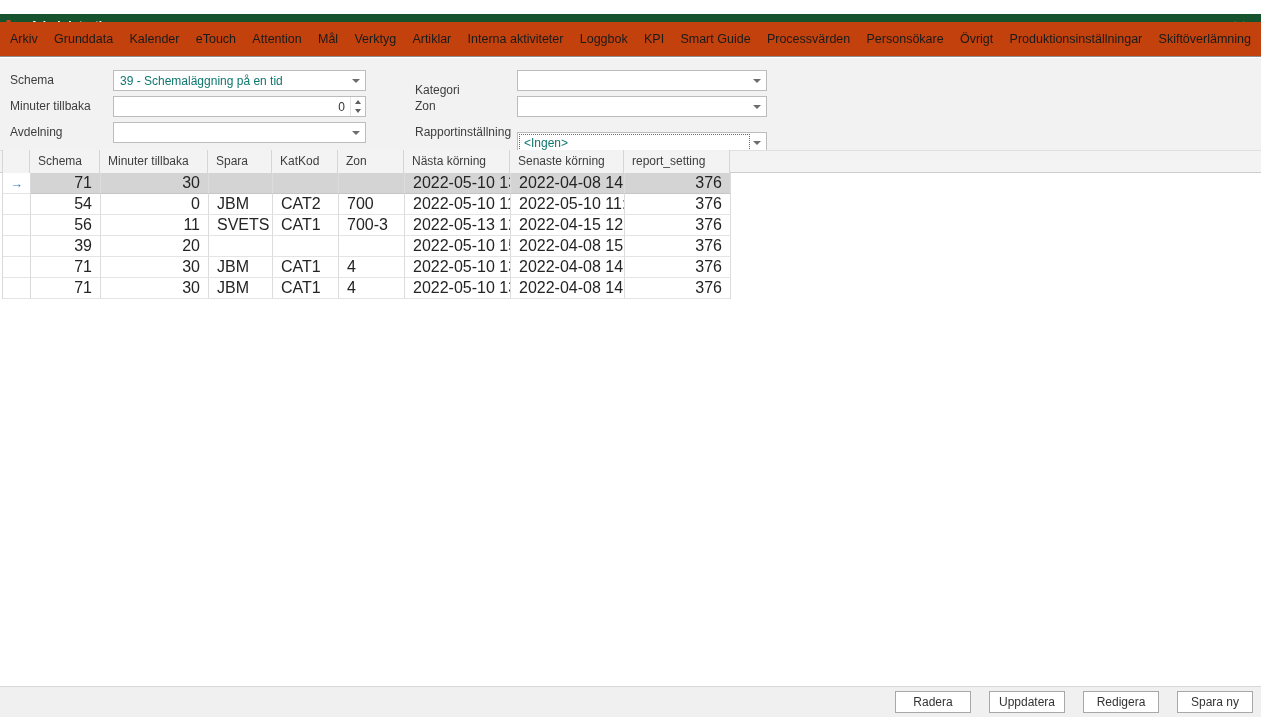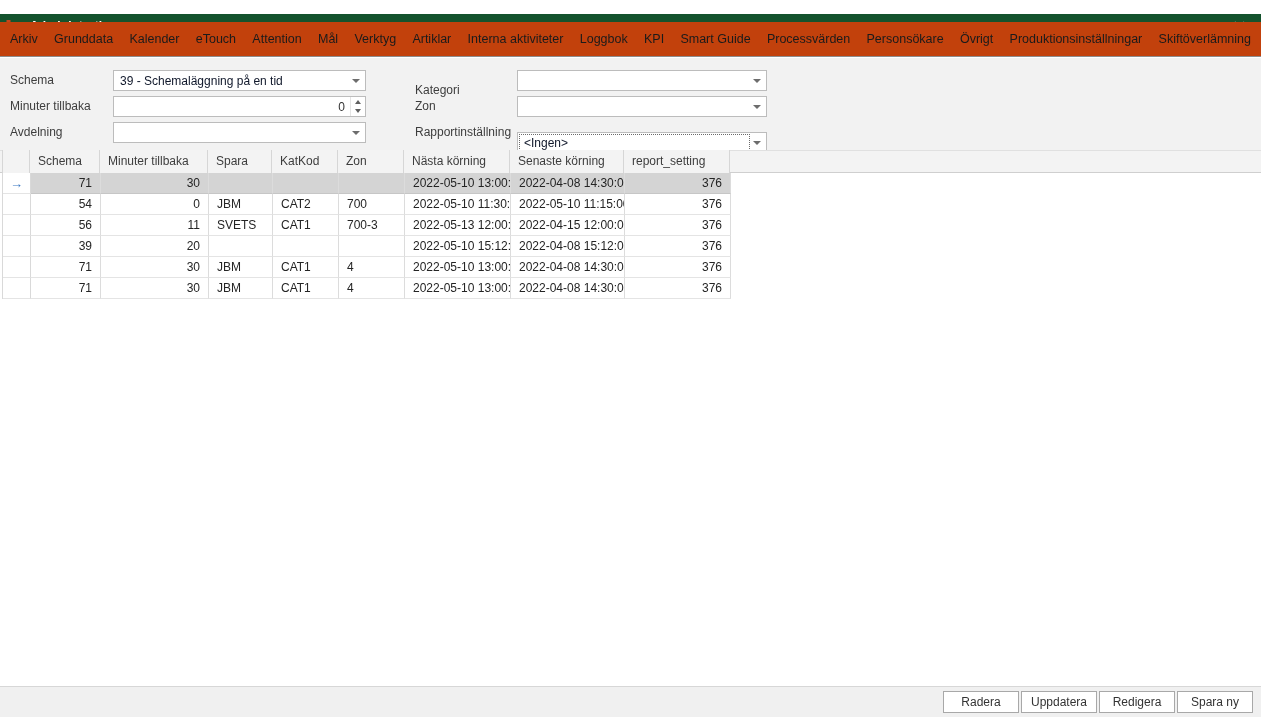"39 - Schemaläggning på en" .combo-value { color: #0f172a -> #0f766e }
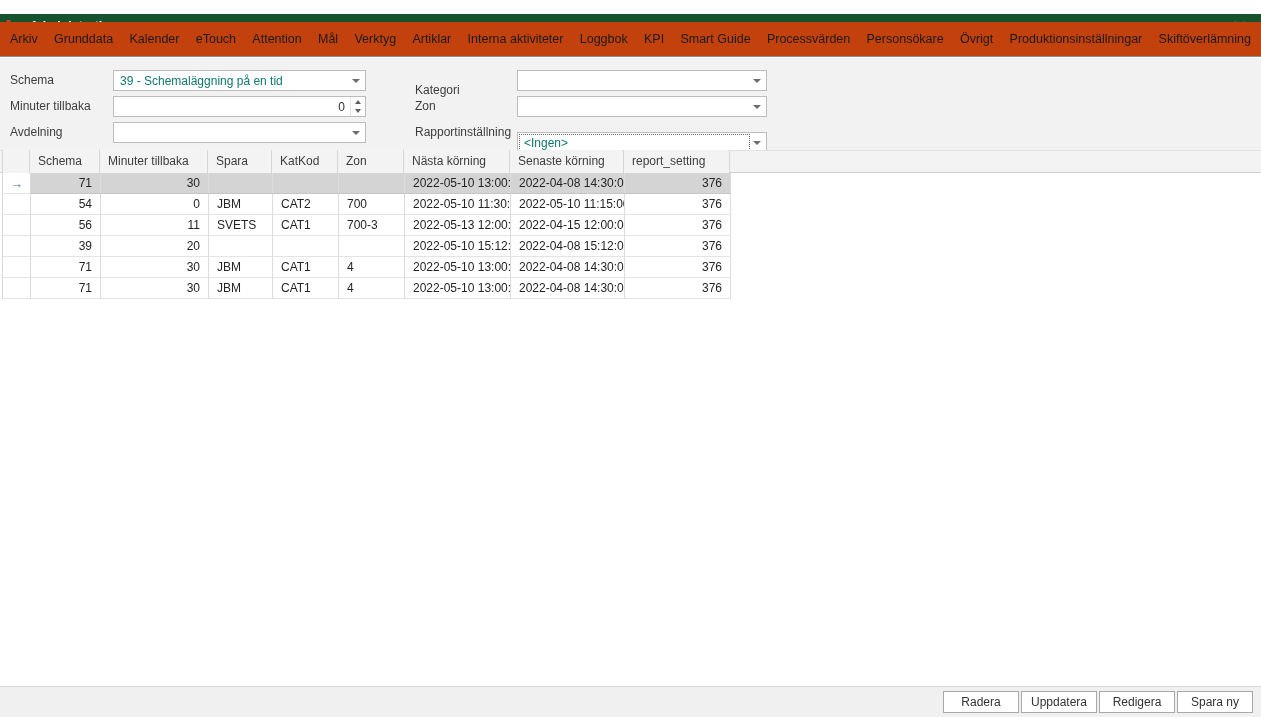"71" .gcell { font-size: 12px -> 16px }
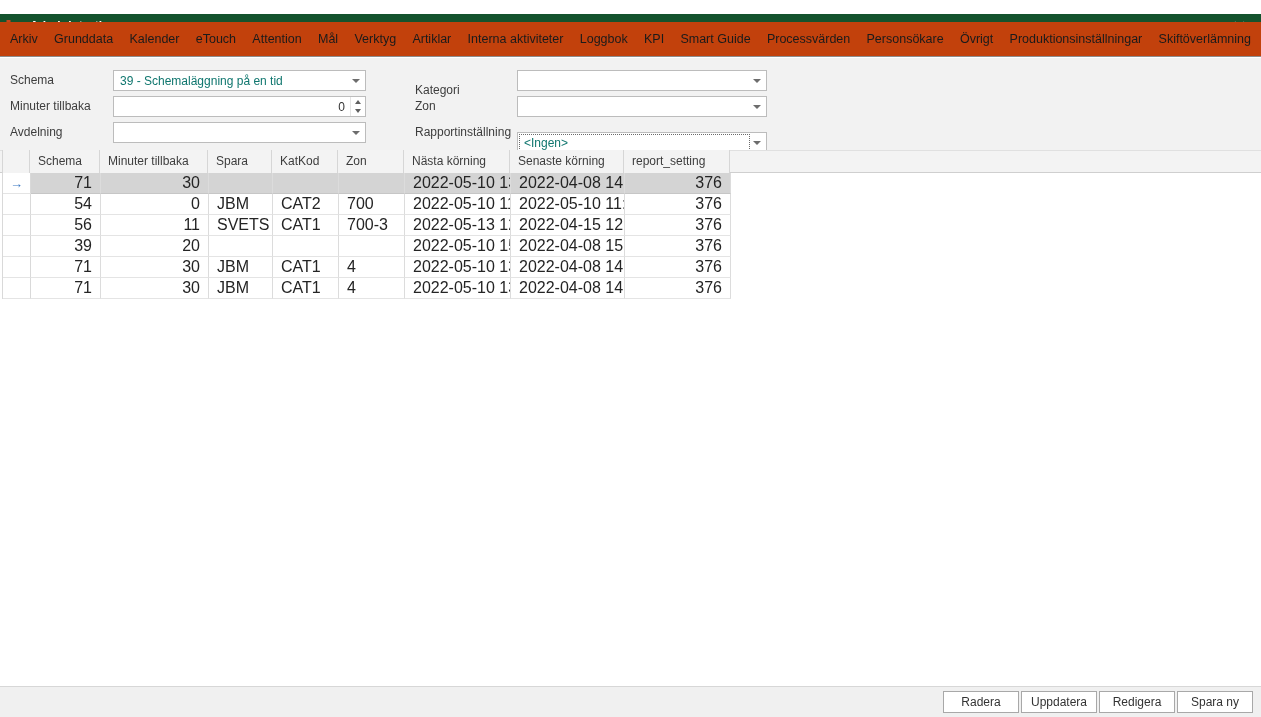"Radera" div { gap: 2px -> 18px }
